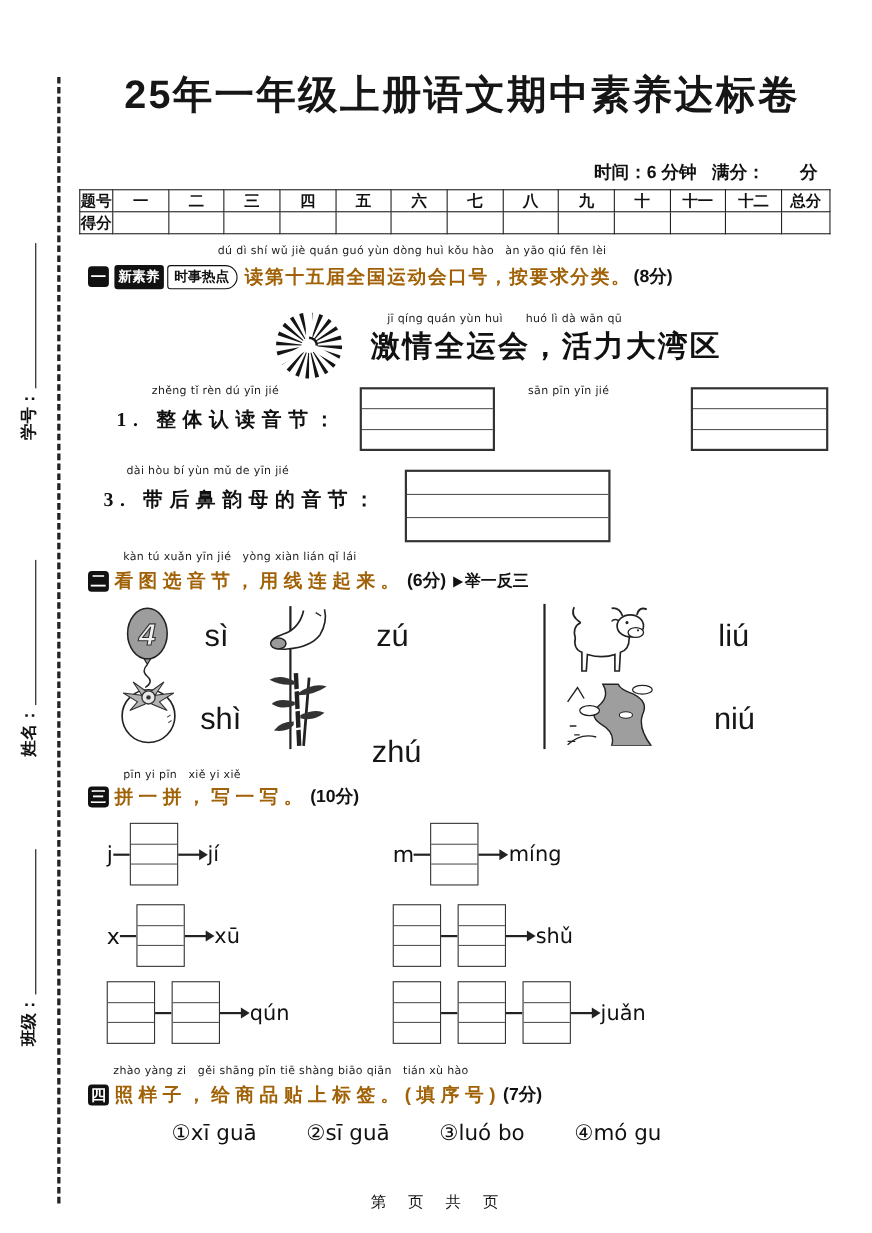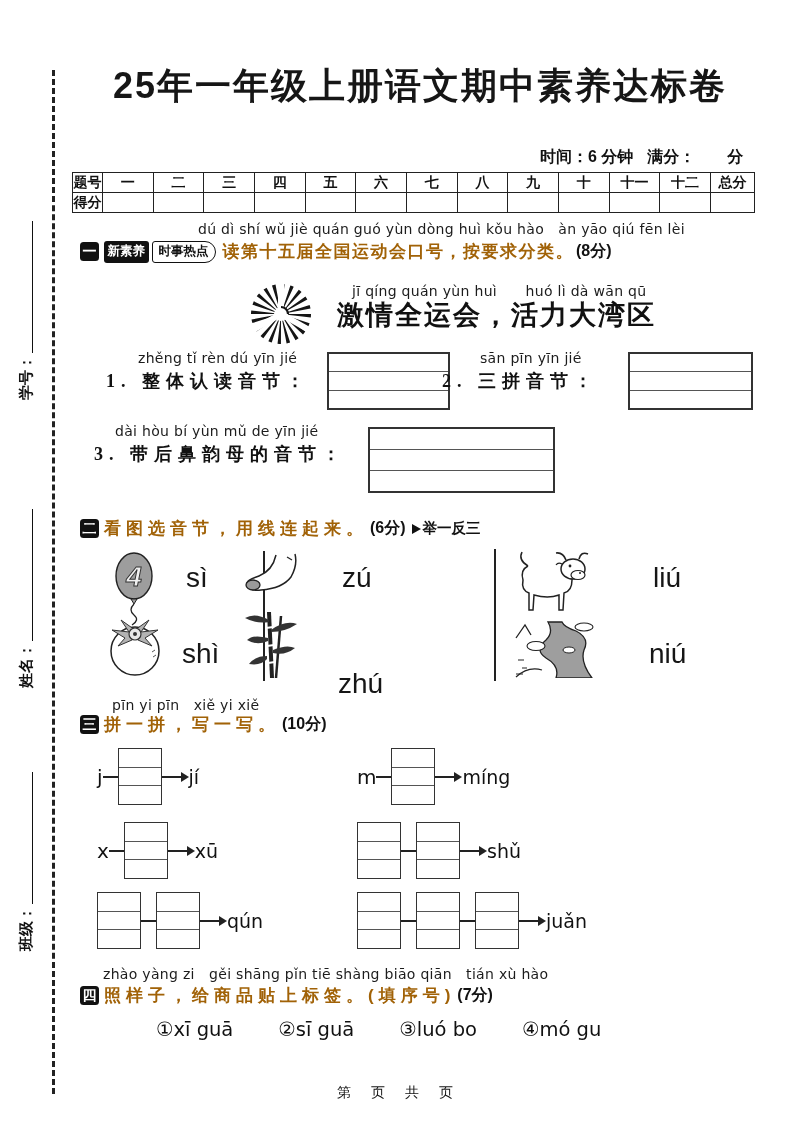"dú dì shí wǔ jiè" .pinyin { font-size: 14px -> 10px }
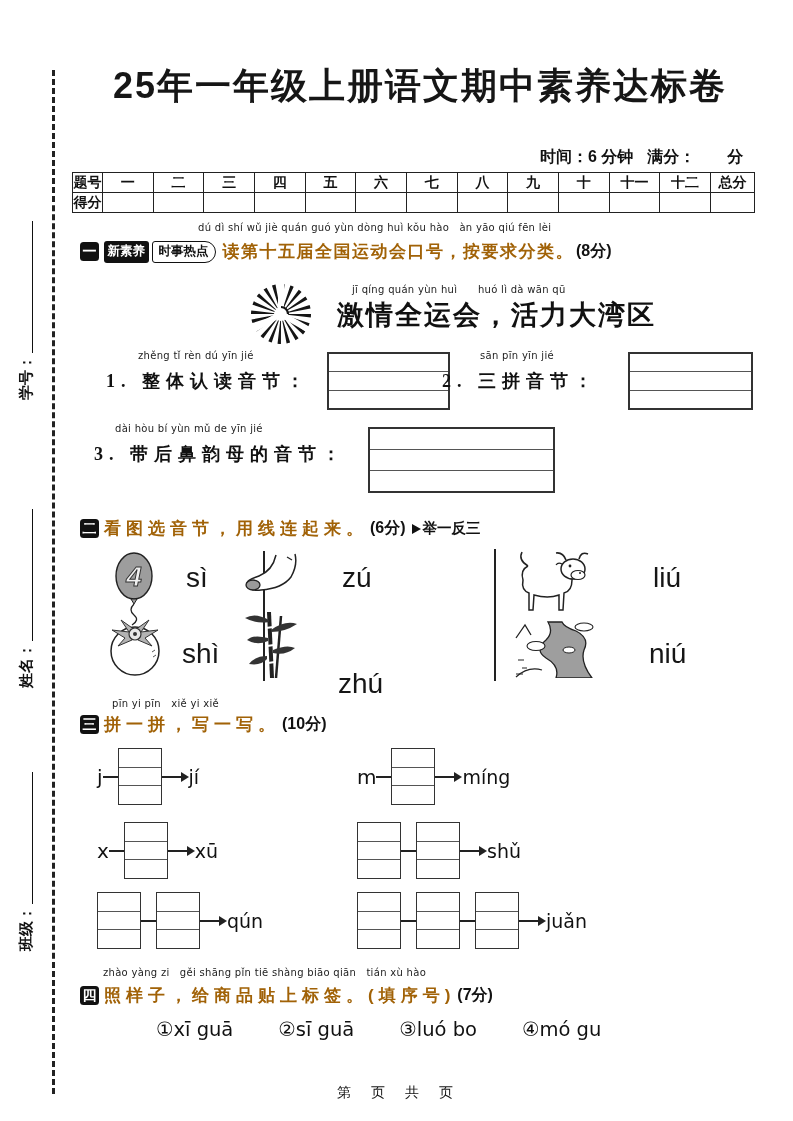"2. 三拼音节：" div.abs { html: <div>2. 三拼音节：</div> -> none }
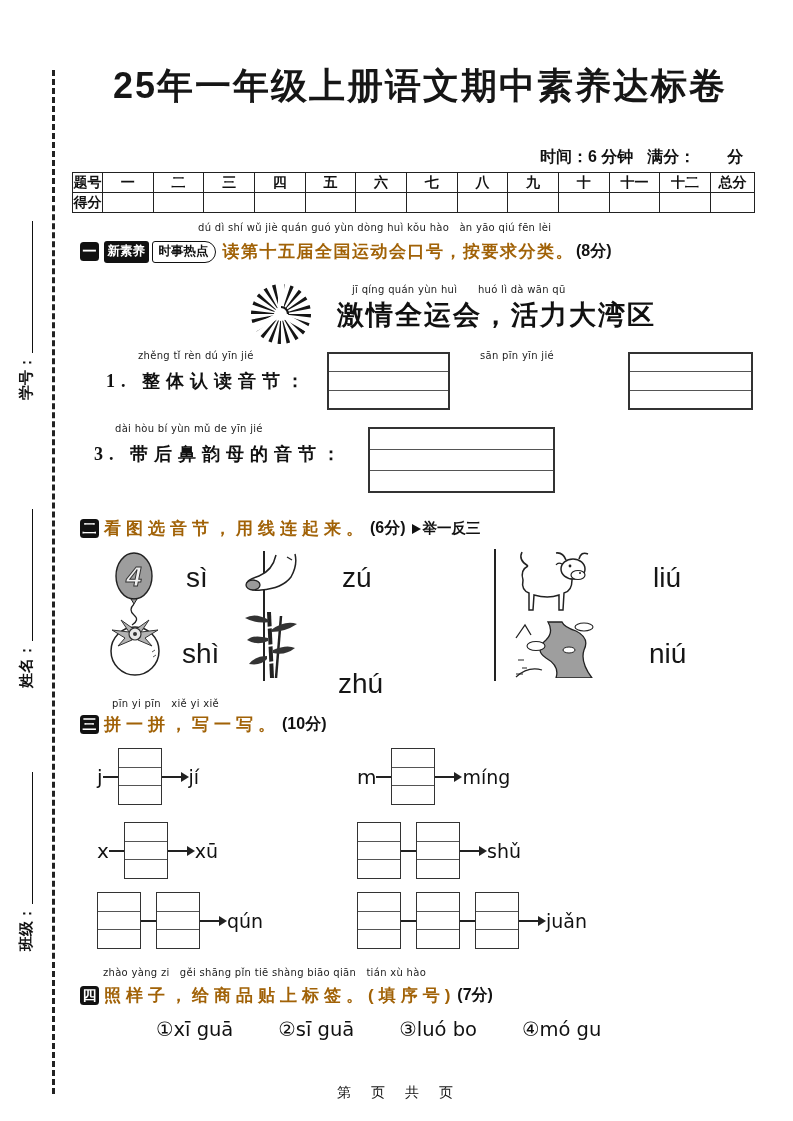"kàn tú xuǎn yīn jié" div.abs { html: none -> <div>kàn tú xuǎn yīn jié yòng xiàn lián qǐ lái</div> }
